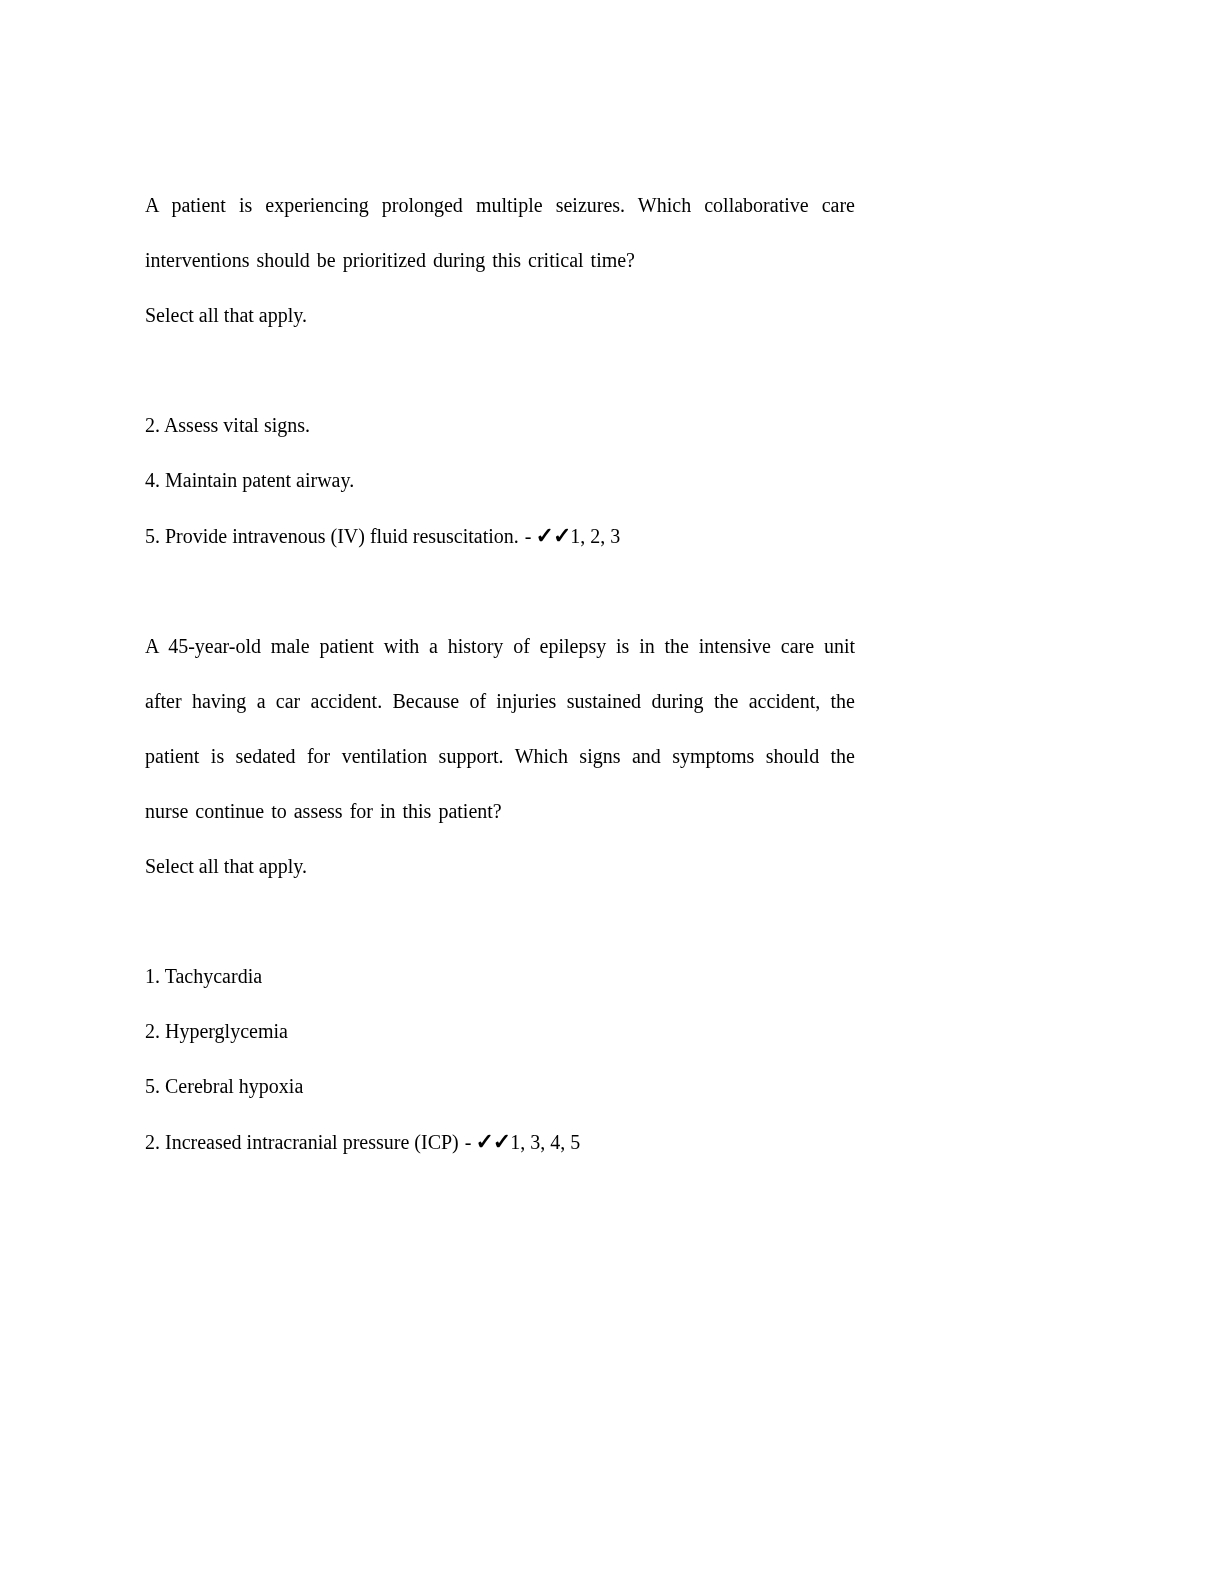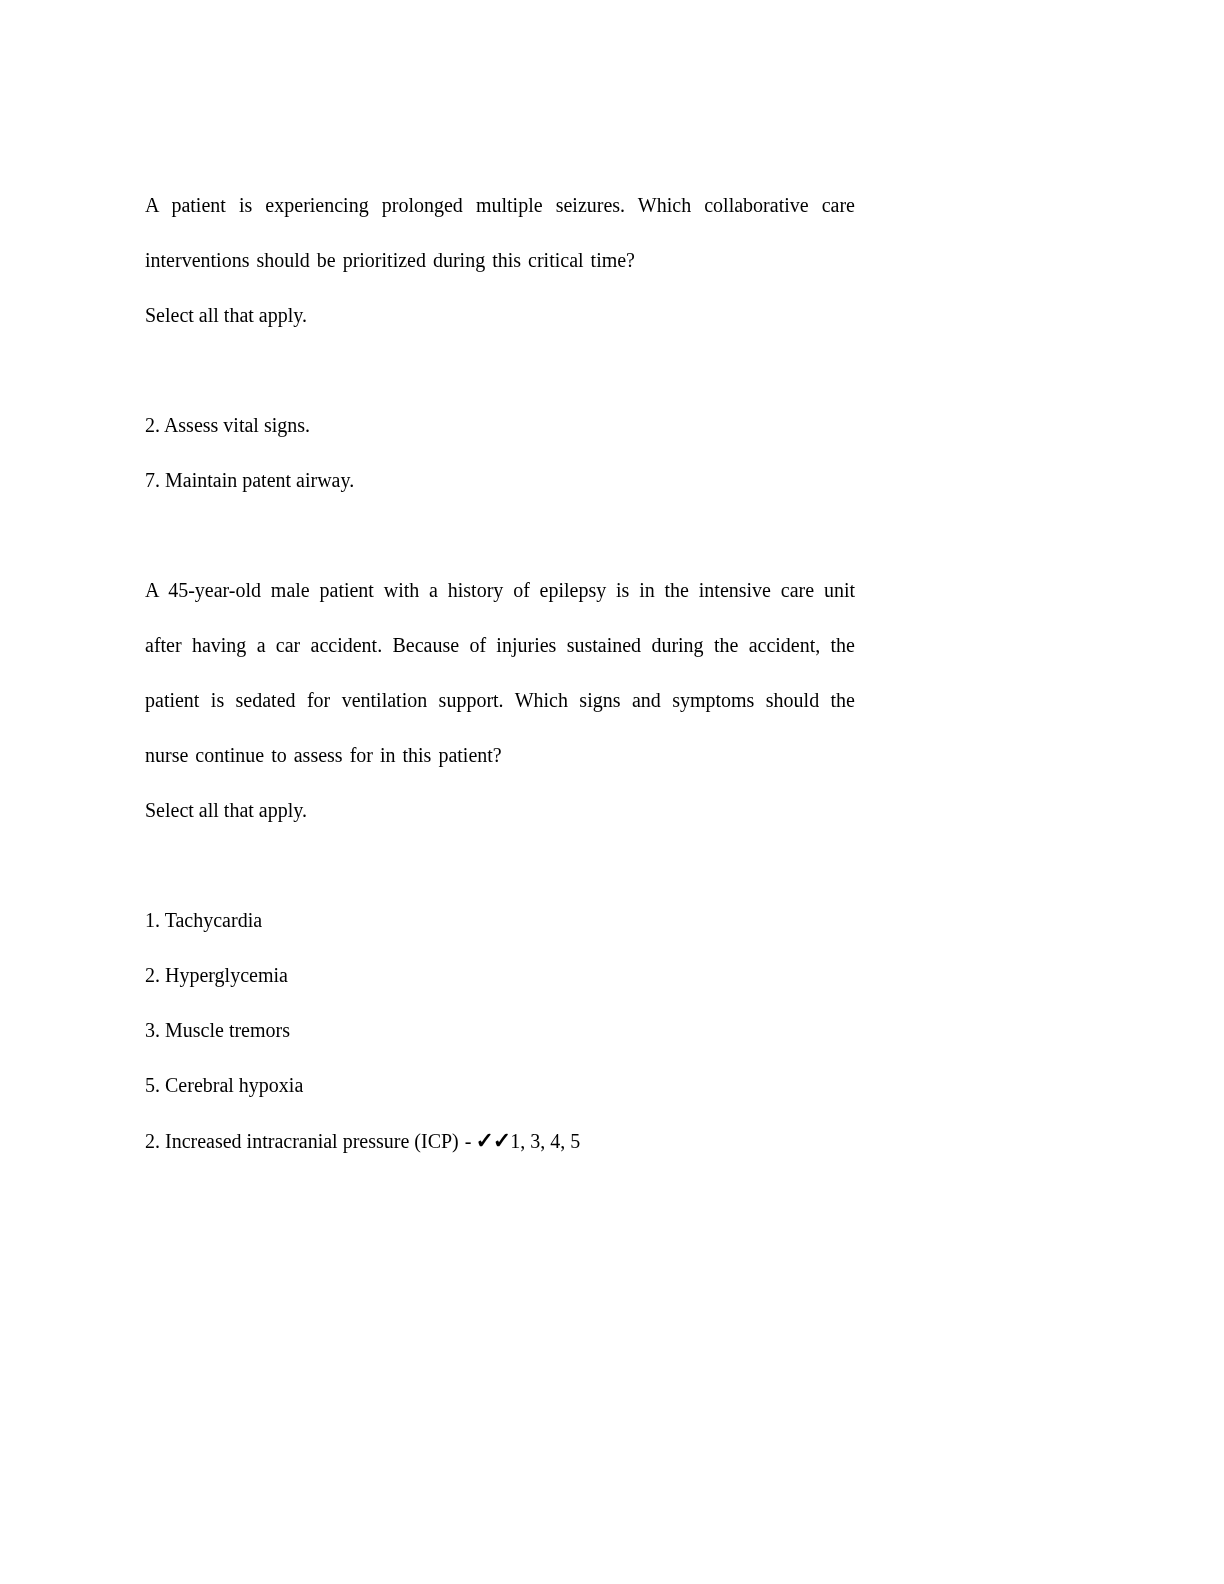"7. Maintain patent airway." p { text: 7 -> 4 }
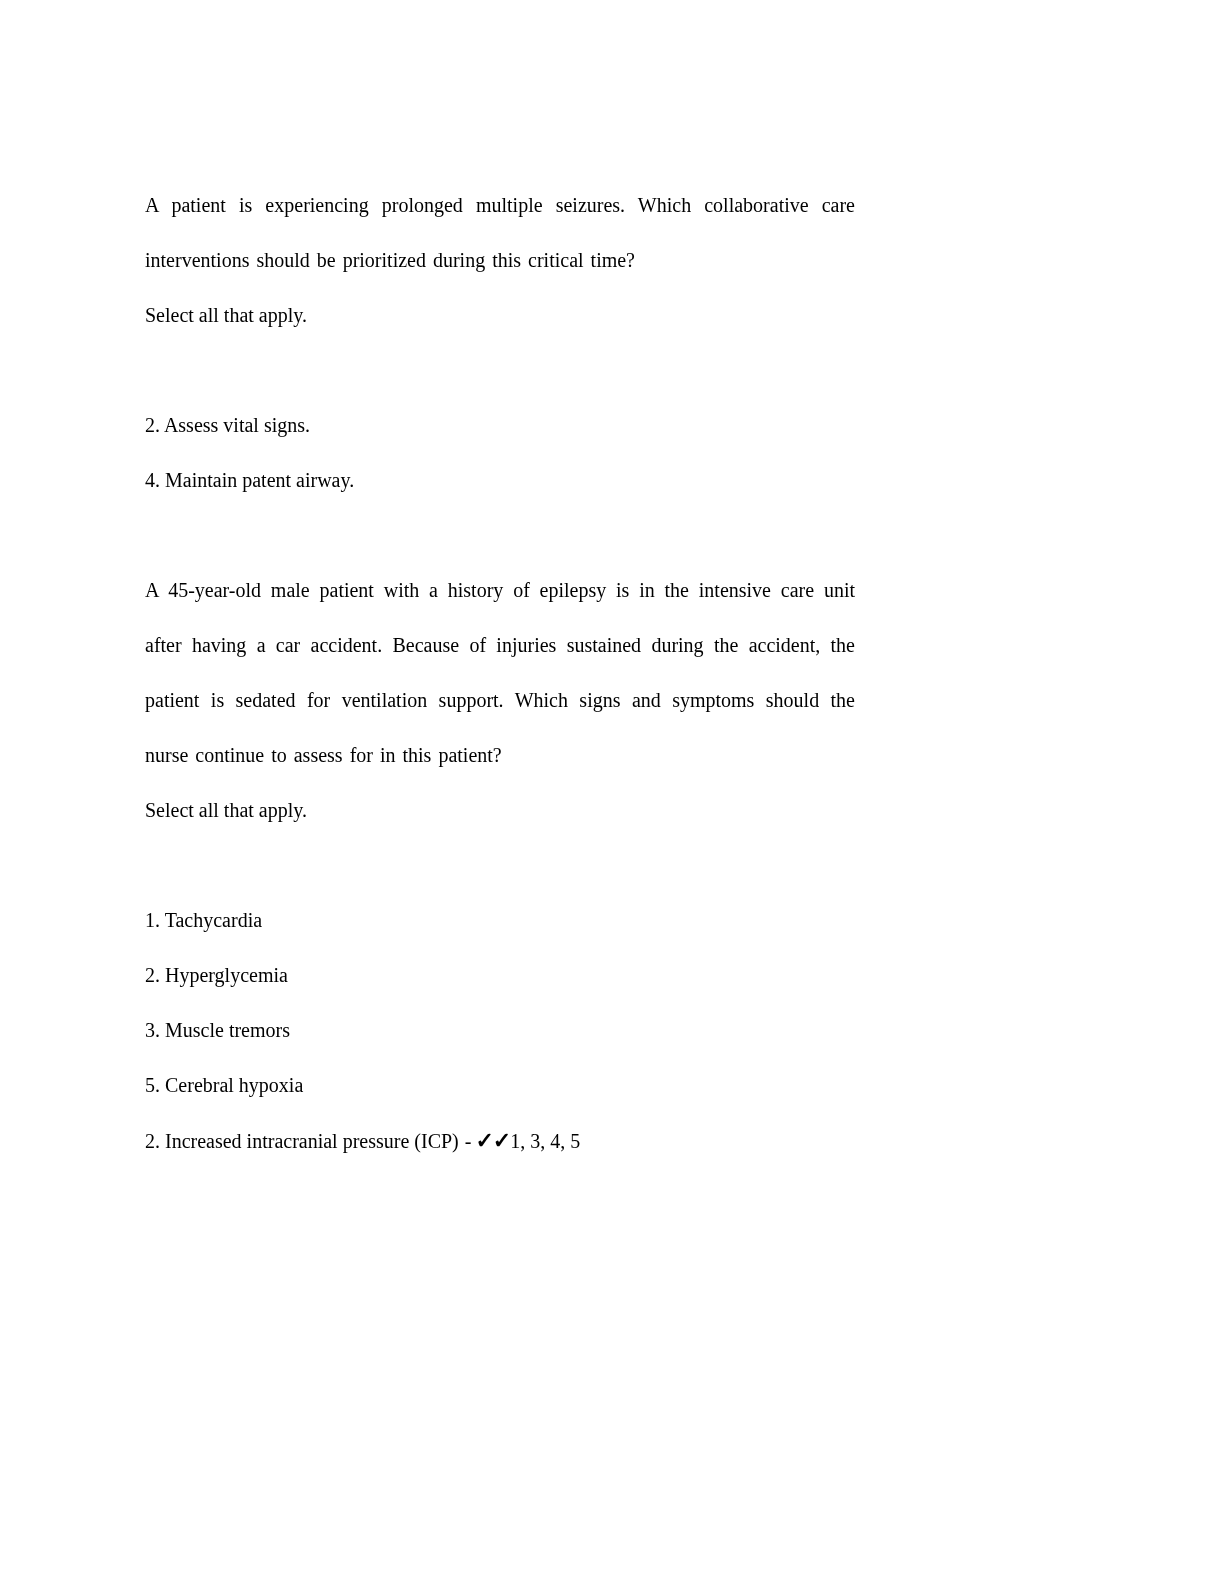"5. Provide intravenous (IV) fluid" p { html: none -> <p><span>5. Provide intravenous (IV) fluid resuscitation.</span><span>-</span><span>✓✓</span><span>1, 2, 3</span></p> }
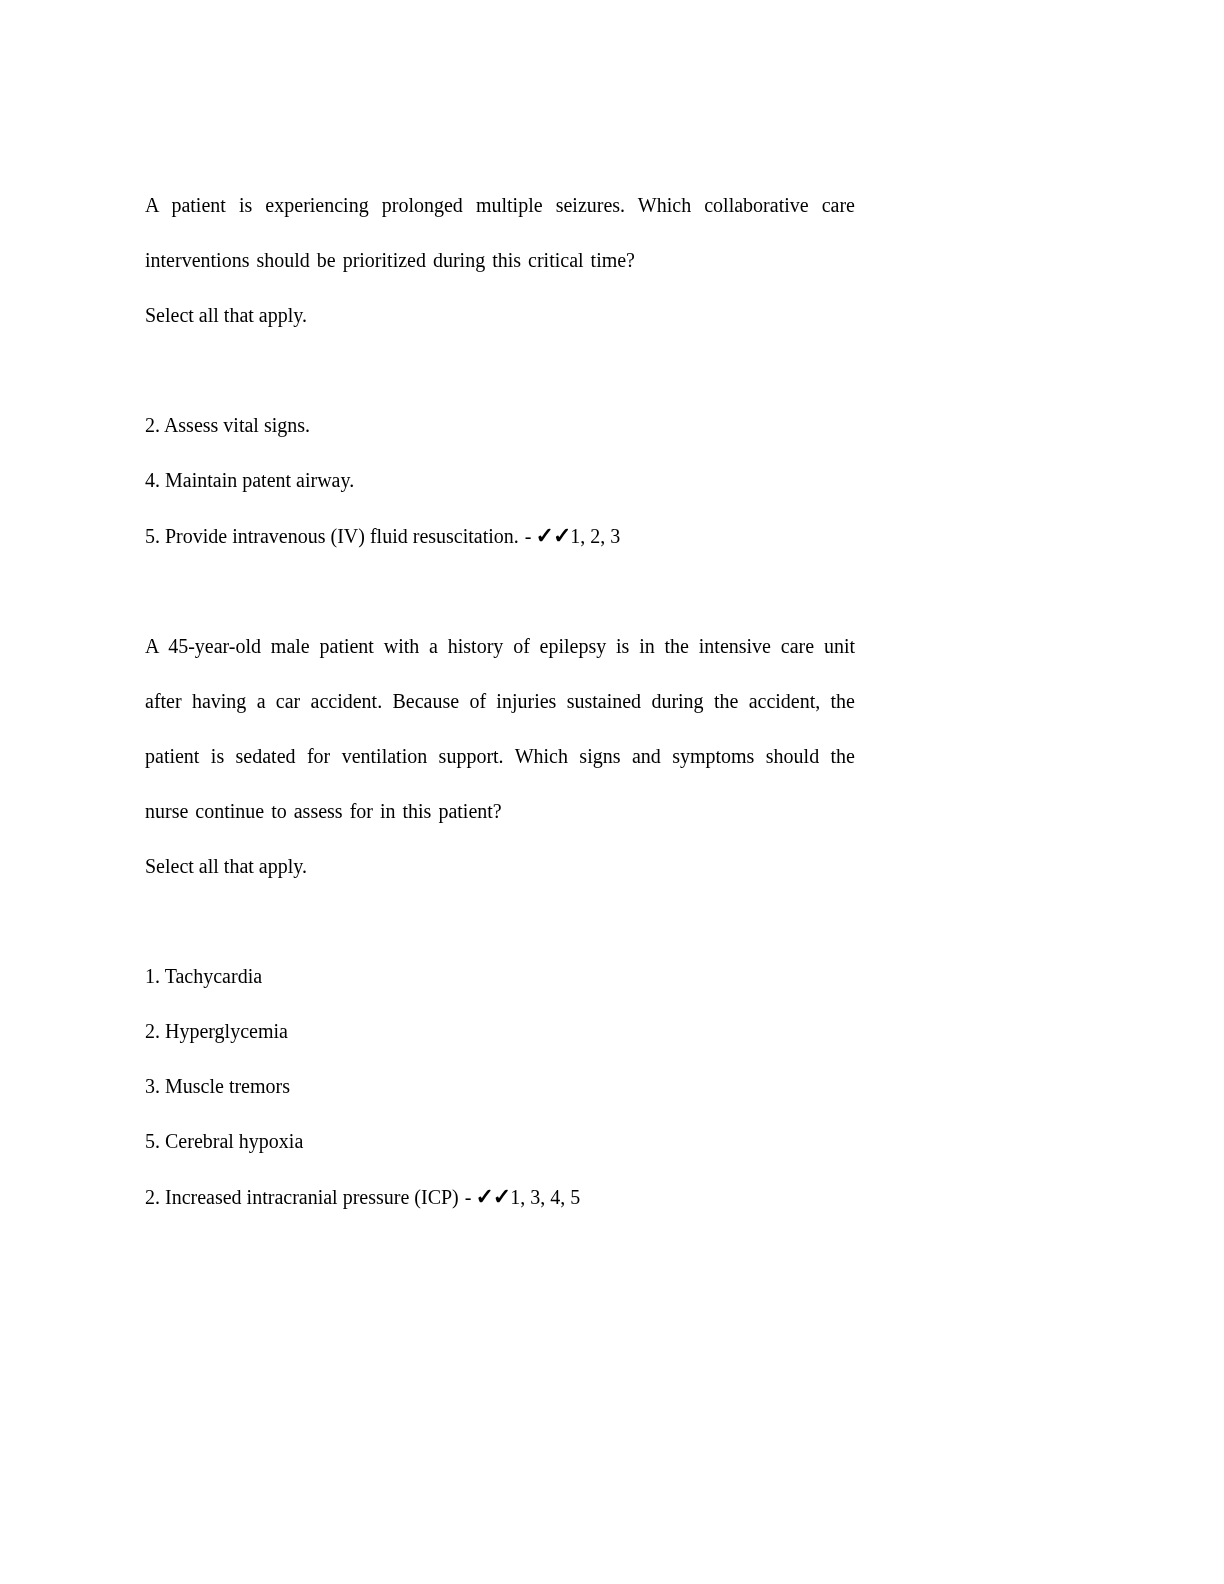"3. Muscle tremors" p { html: <p>3. Muscle tremors</p> -> none }
